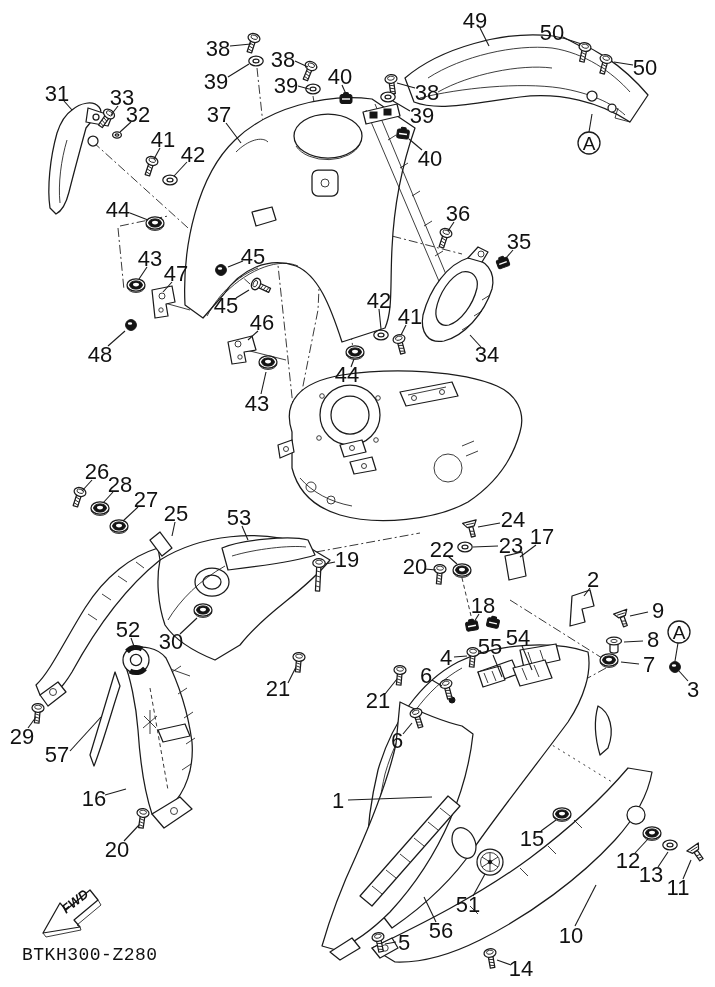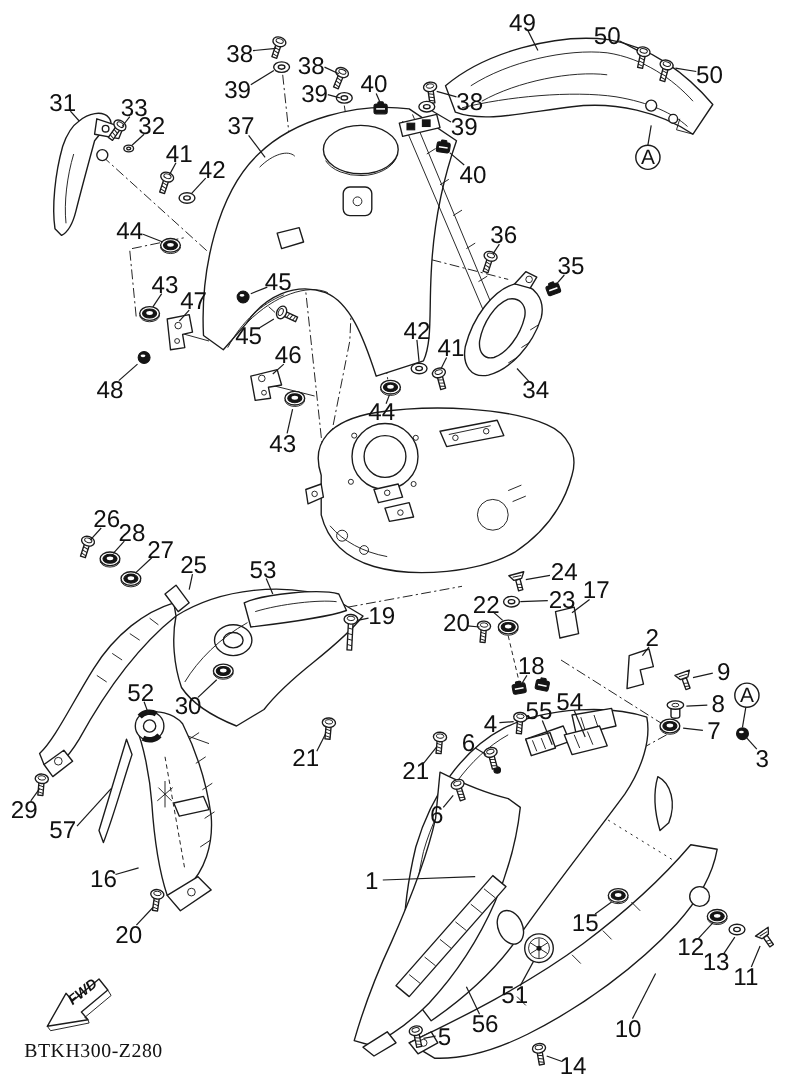"BTKH300-Z280" #code { font-family: Liberation Serif, serif -> Liberation Mono, monospace }
